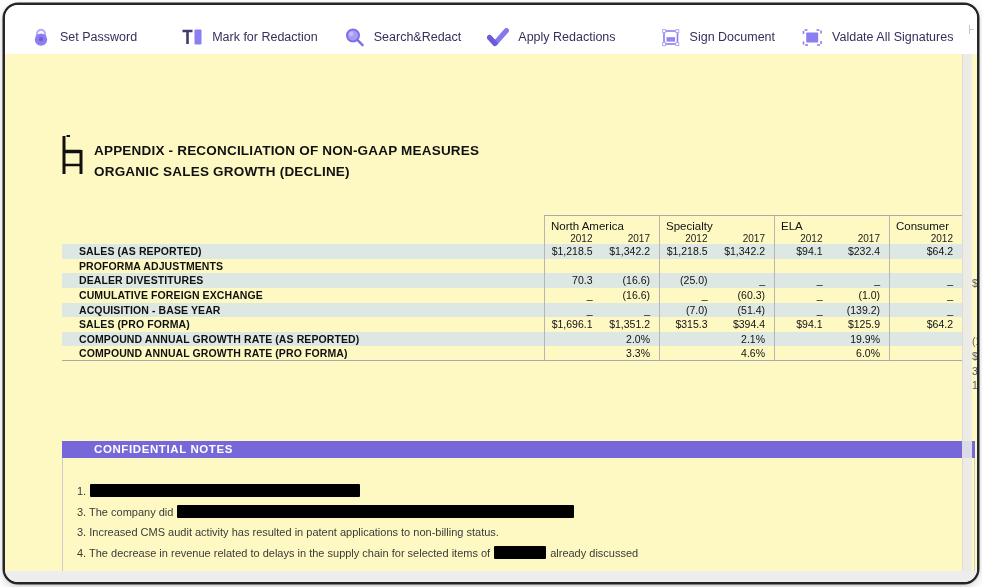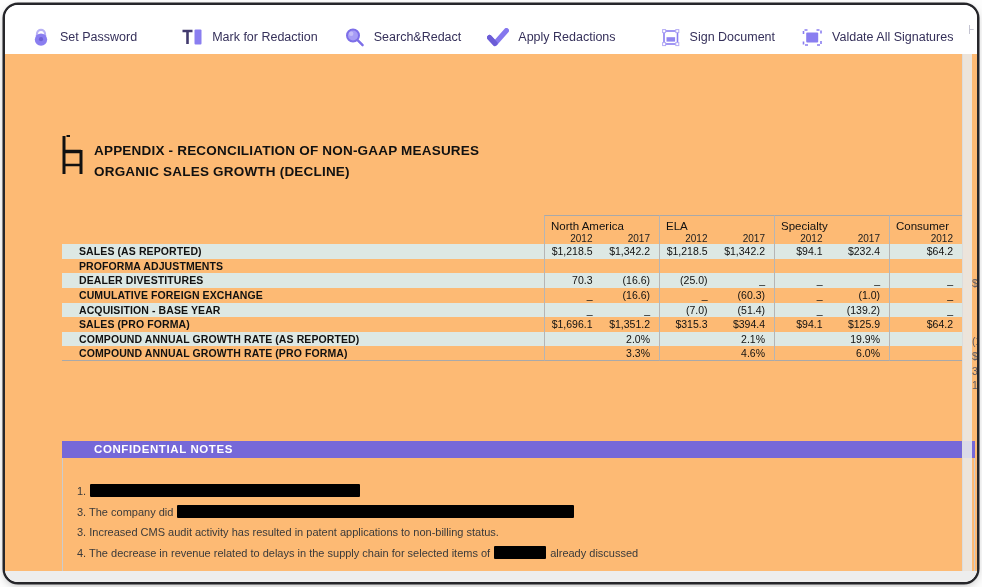"APPENDIX - RECONCILIATION OF NON-GAAP" .doc { background: #fdba74 -> #fef9c3 }
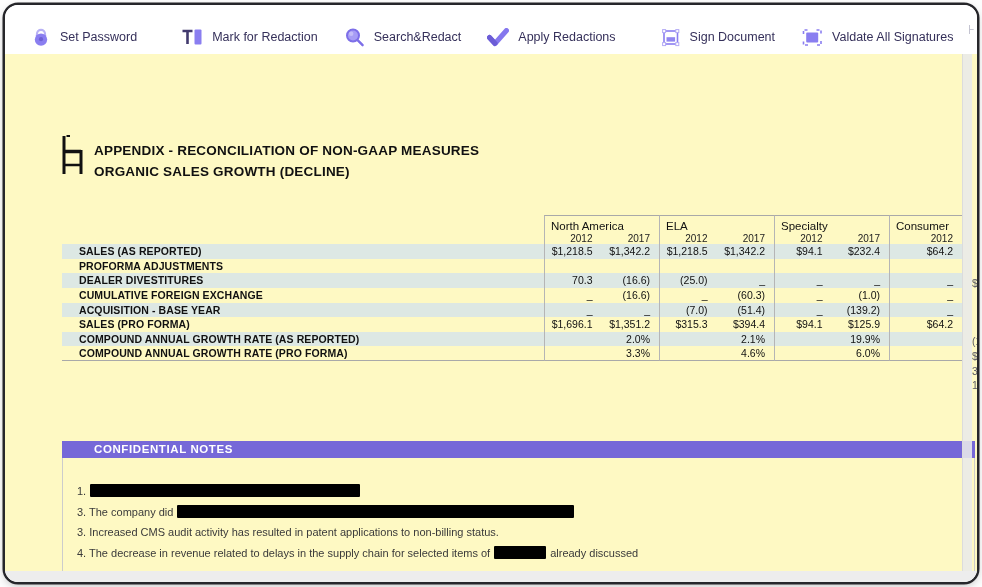"ELA" div.tc { order: before "Specialty" -> after "Specialty" }
